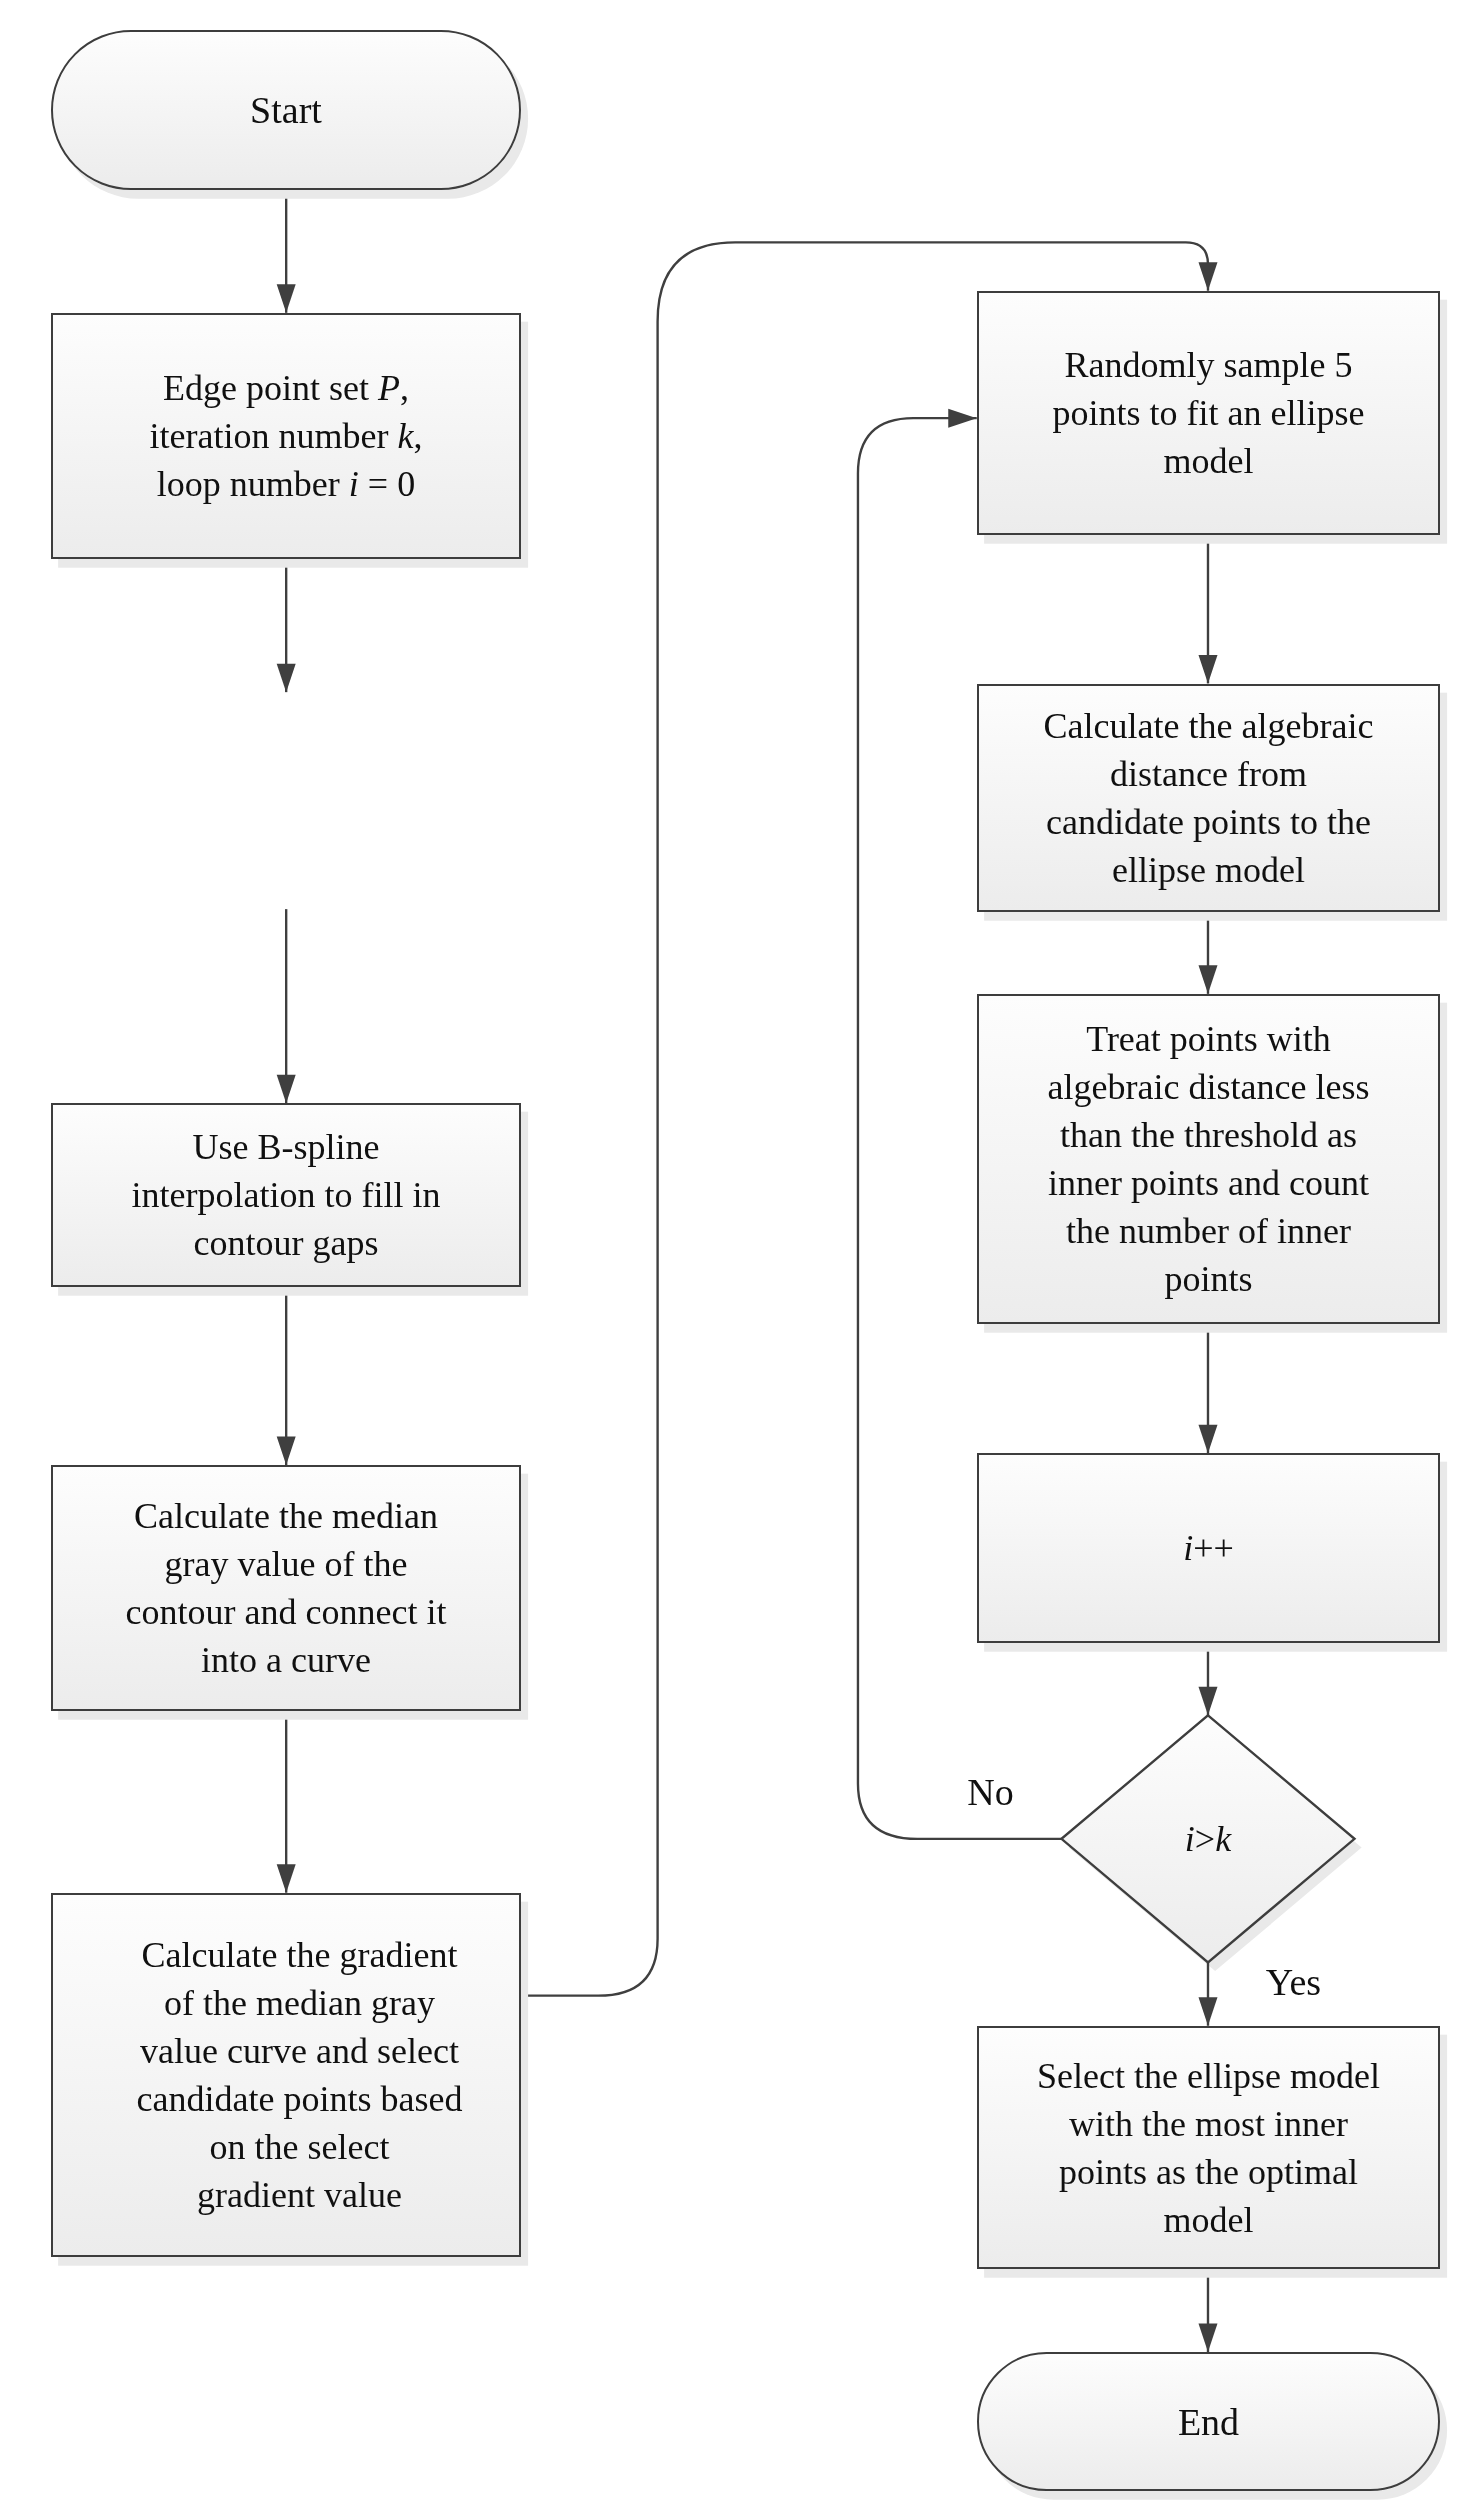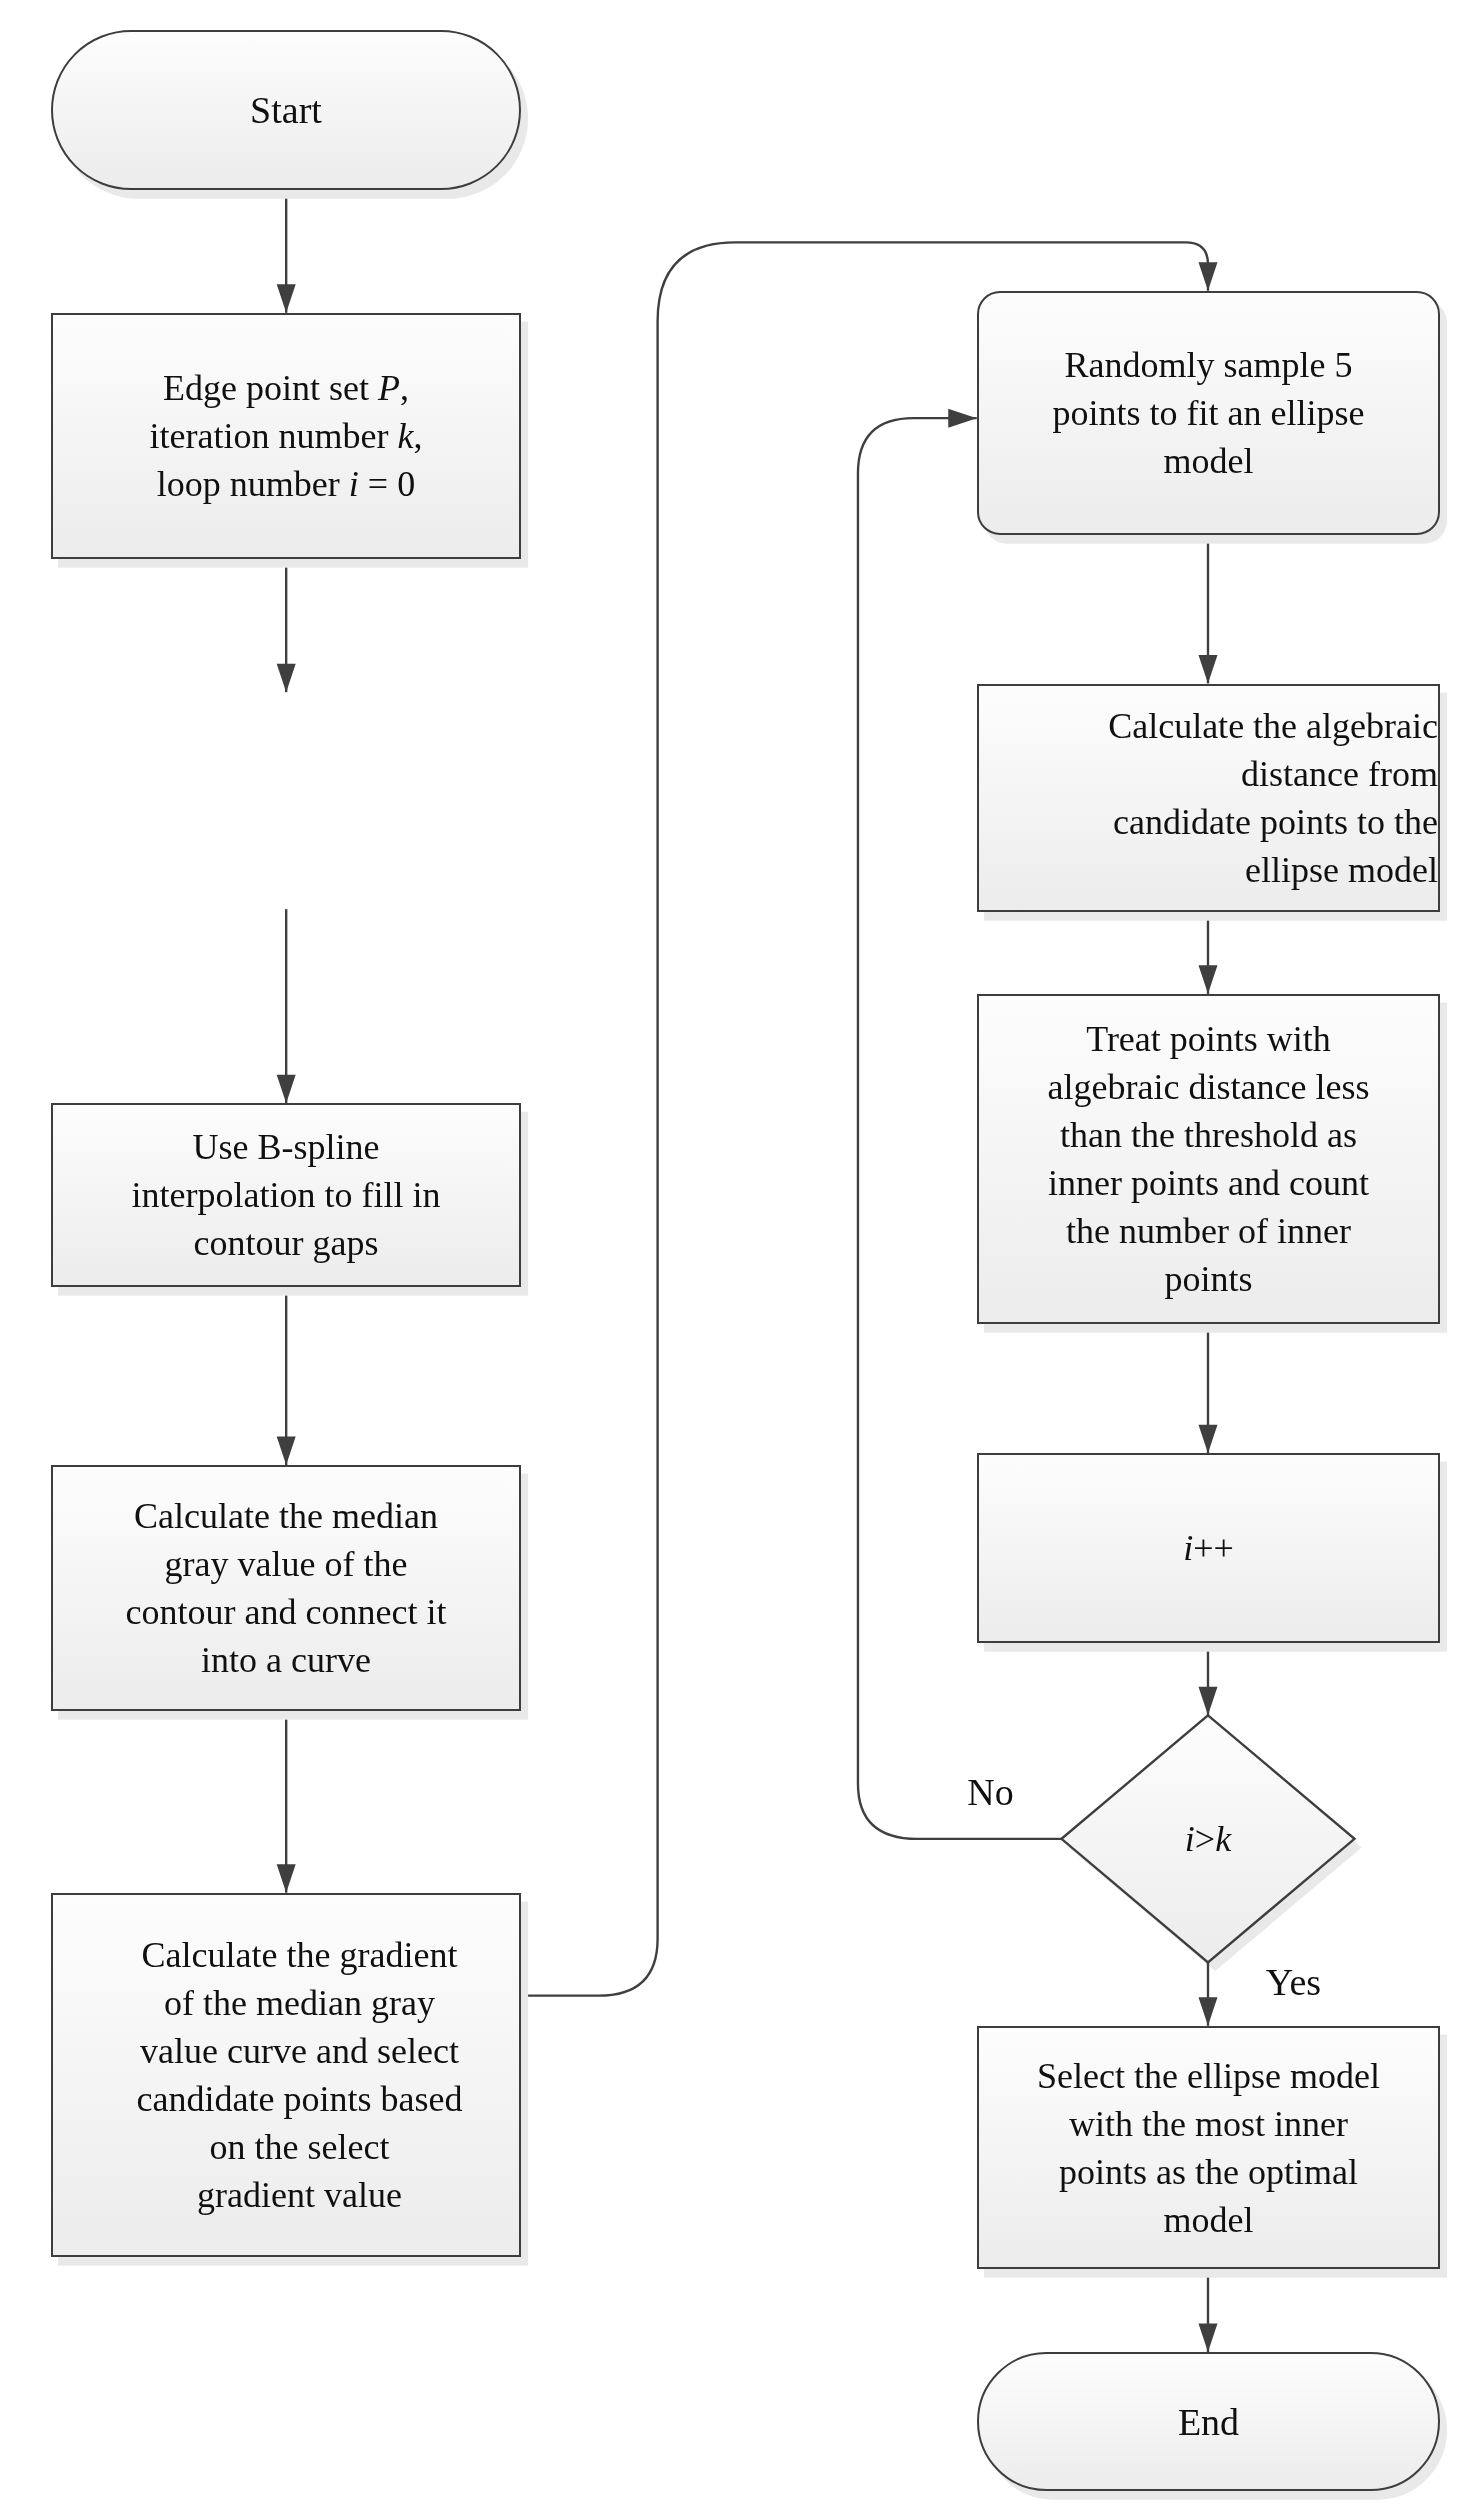"Randomly sample 5" div.node { border-radius: 23px -> none }
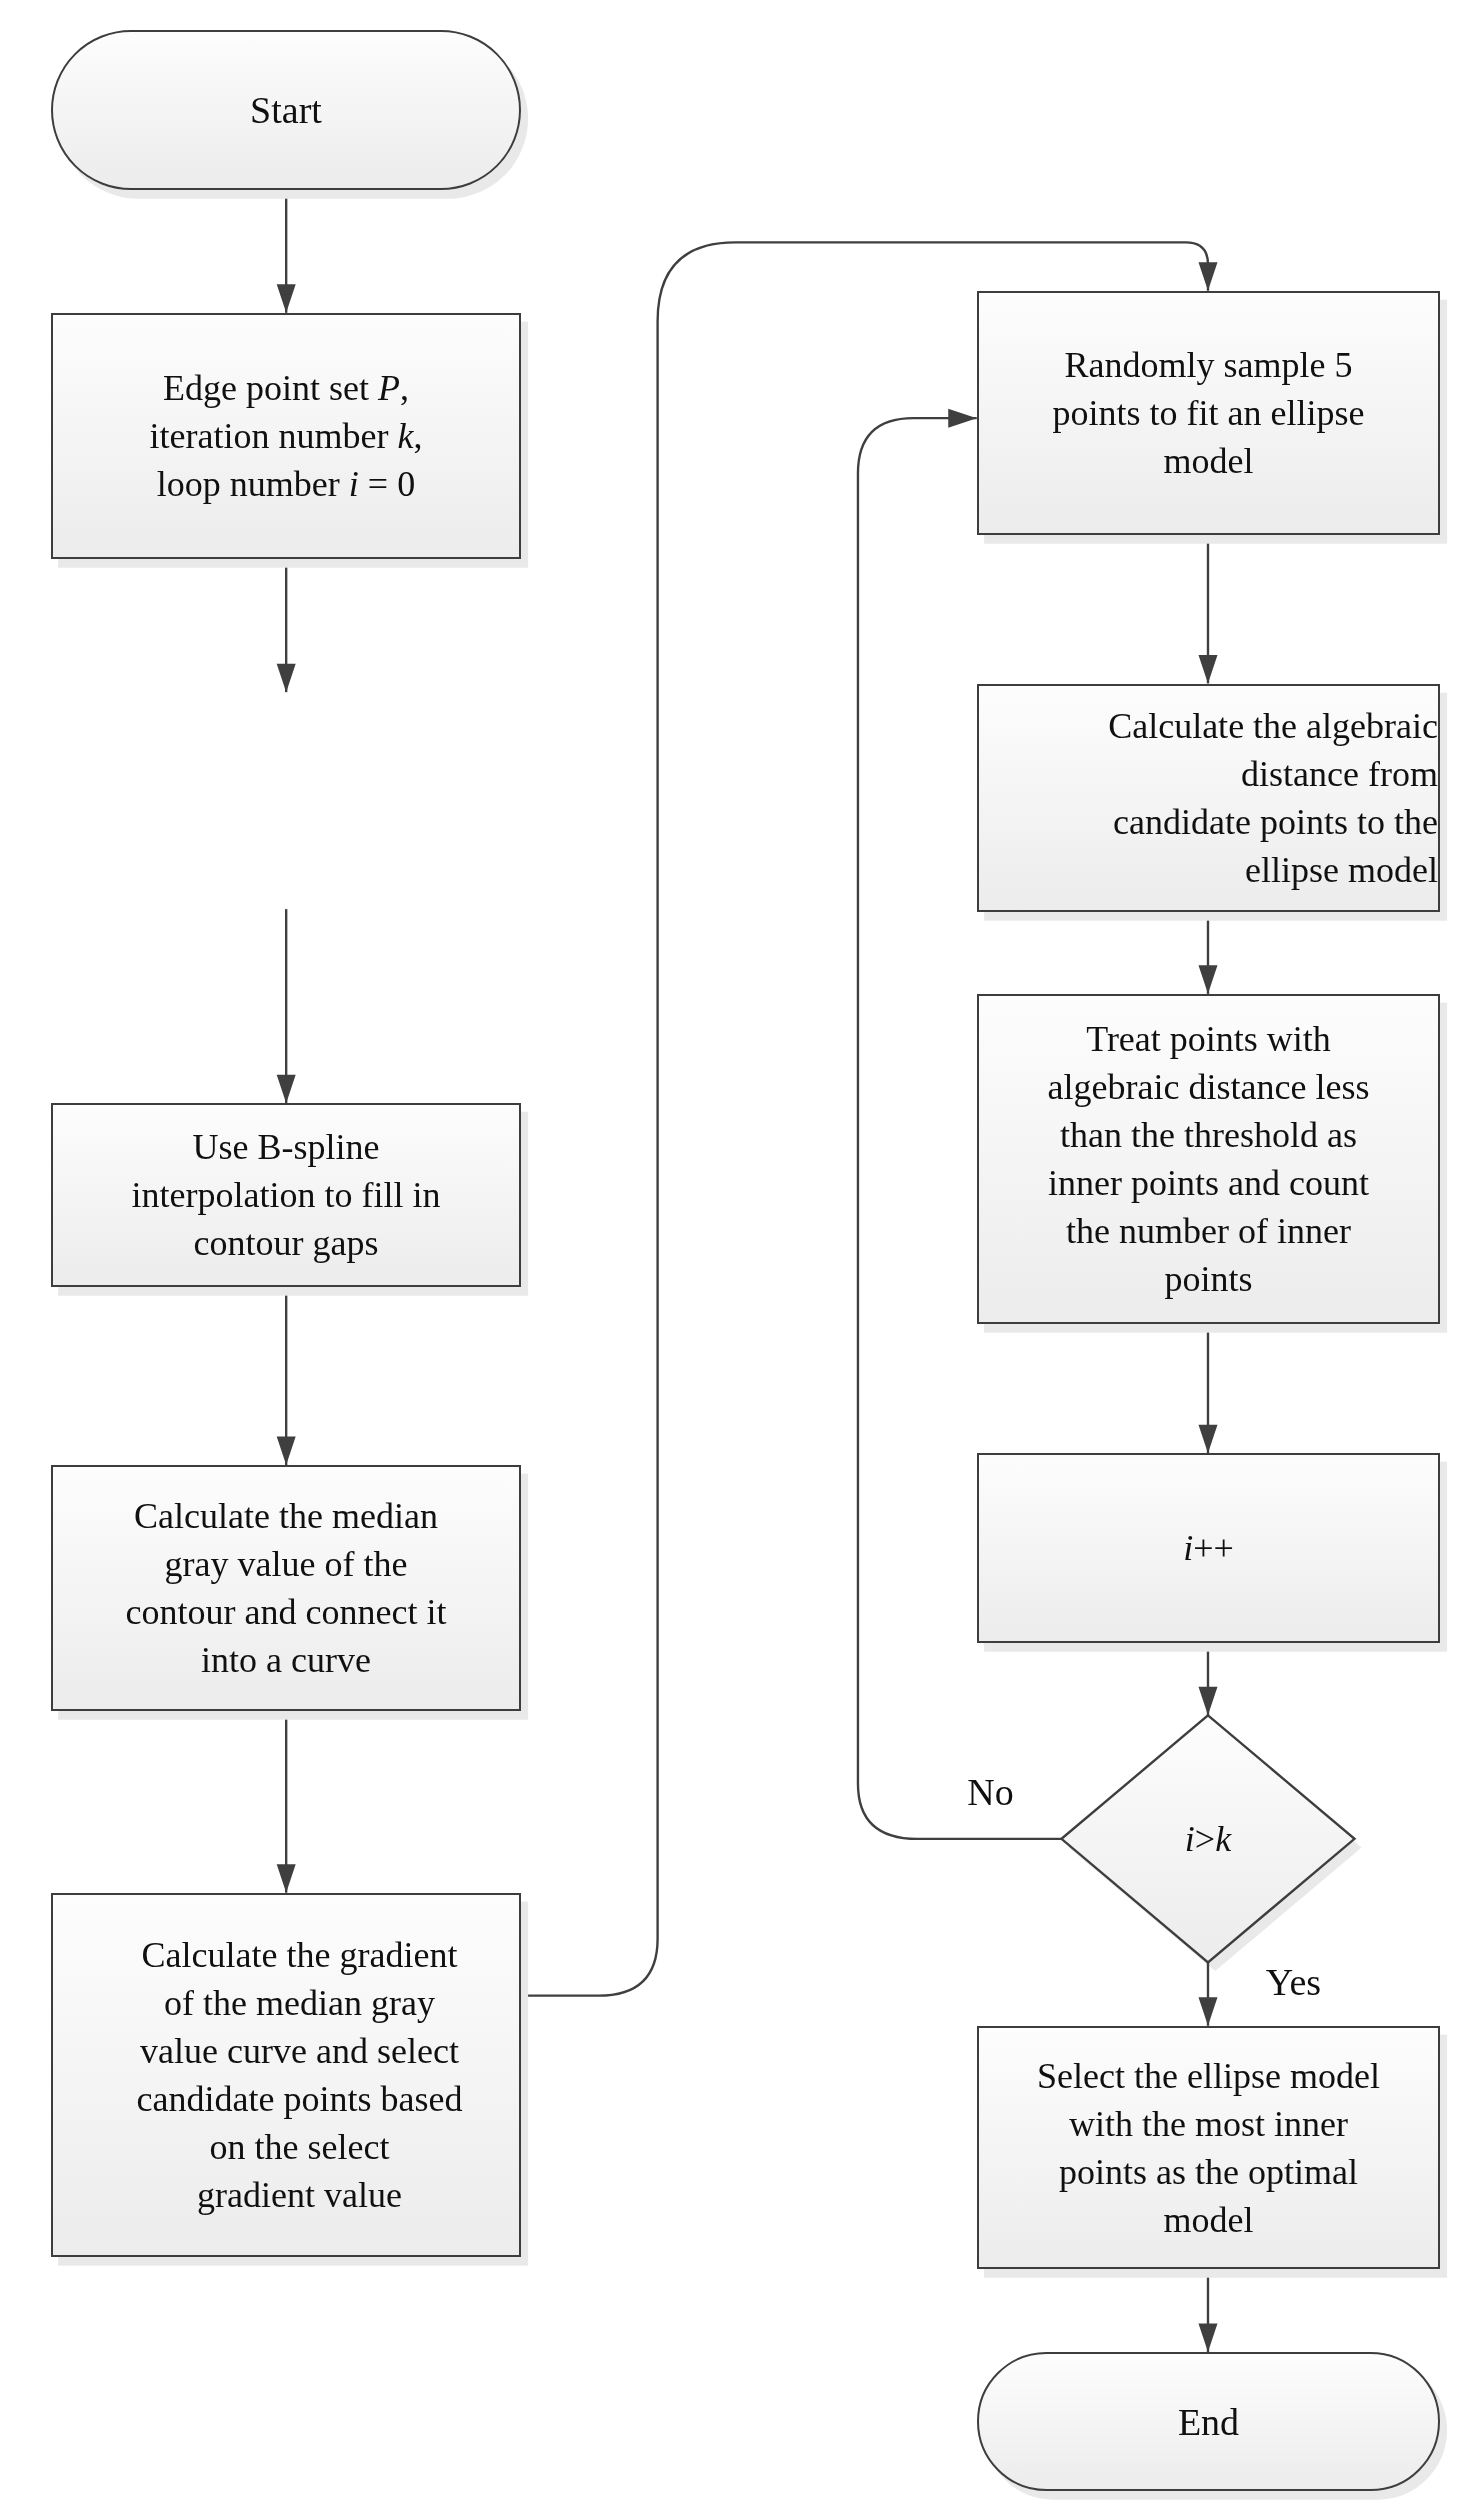"Calculate the algebraic" div.node { align-items: flex-end -> none }
